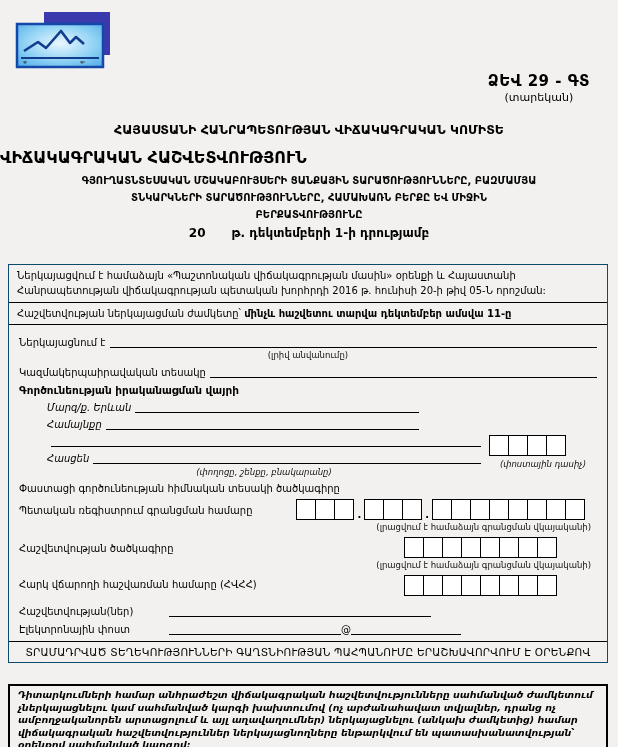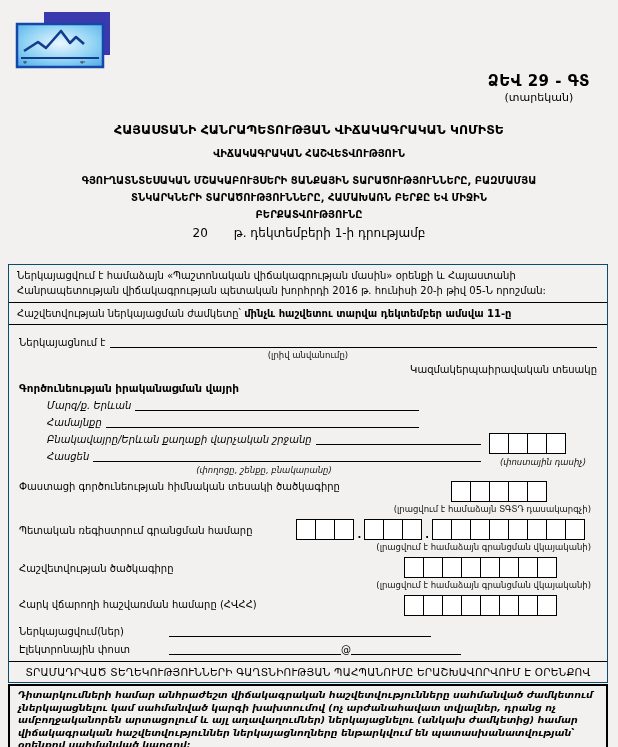"ՎԻՃԱԿԱԳՐԱԿԱՆ ՀԱՇՎԵՏՎՈՒԹՅՈՒՆ" .h-report { font-size: 10px -> 16px; text-align: center -> none }
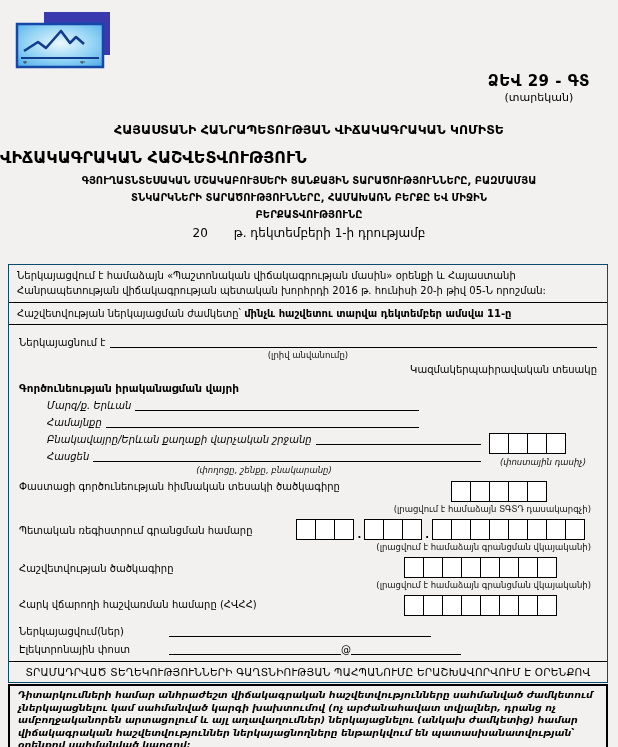"20 թ. դեկտեմբերի 1-ի դրությամբ" .h-date { font-weight: normal -> bold }
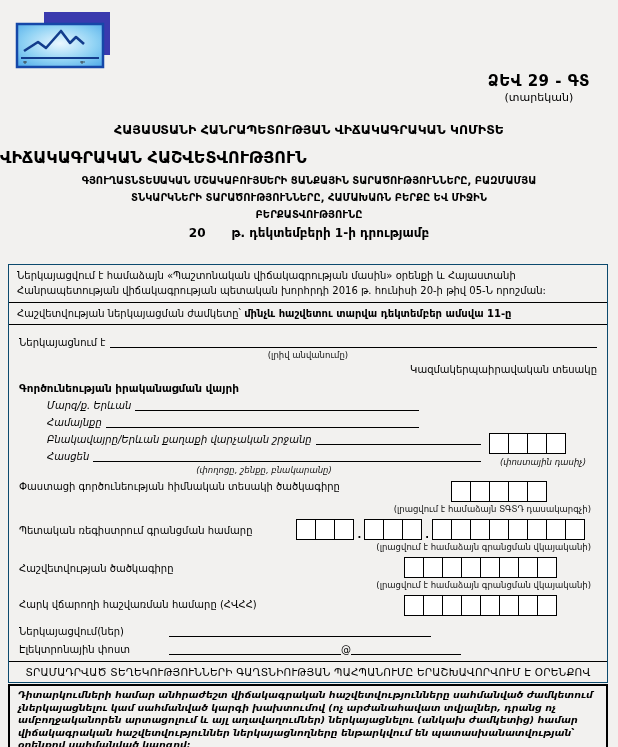"Կազմակերպաիրավական տեսակը" div.frow { flex-direction: column -> none }
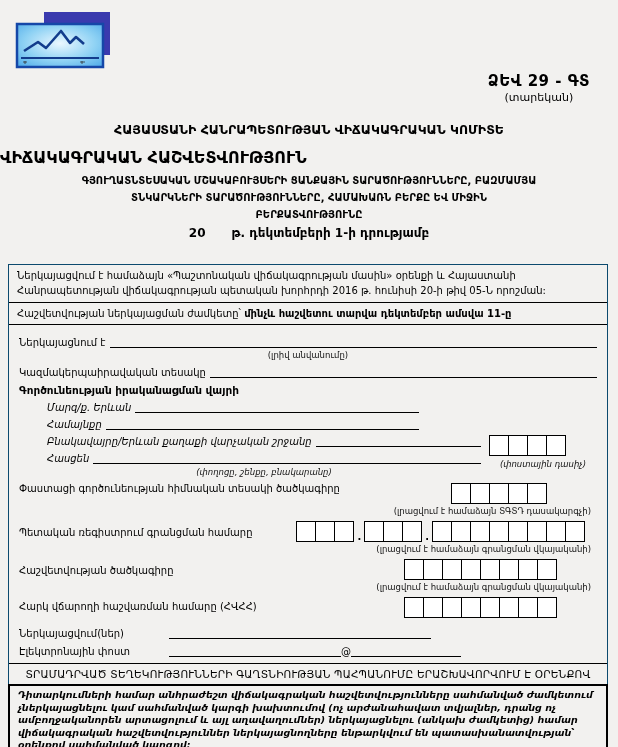"Բնակավայրը/Երևան քաղաքի վարչական շրջանը" span.flabel { html: <span>Բնակավայրը/Երևան քաղաքի վարչական շրջանը</span> -> none }
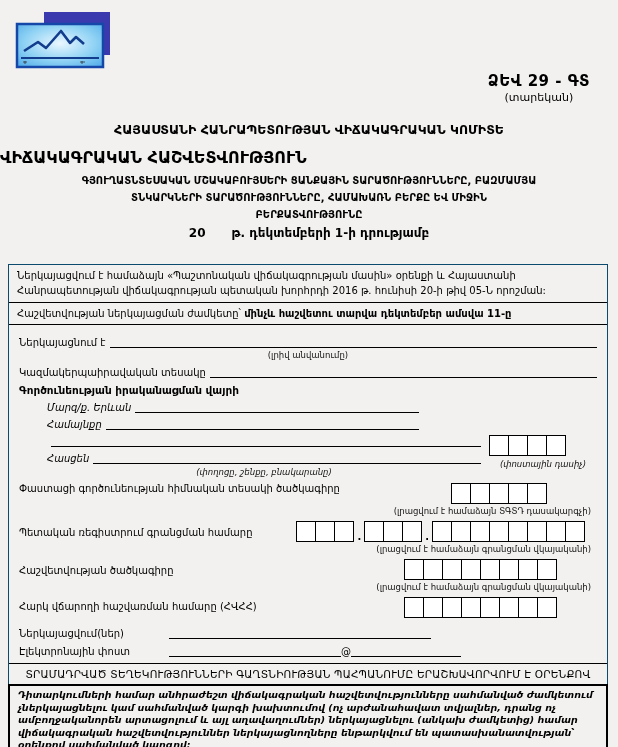"(լրացվում է համաձայն ՏԳՏԴ դասակարգչի)" div.f-right { html: <div> <div> <span> <span></span> <span></span> <span></span> <span></span> <span></span> </span> </div> <div>(լրացվում է համաձայն ՏԳՏԴ դասակարգչի)</div> </div> -> none }
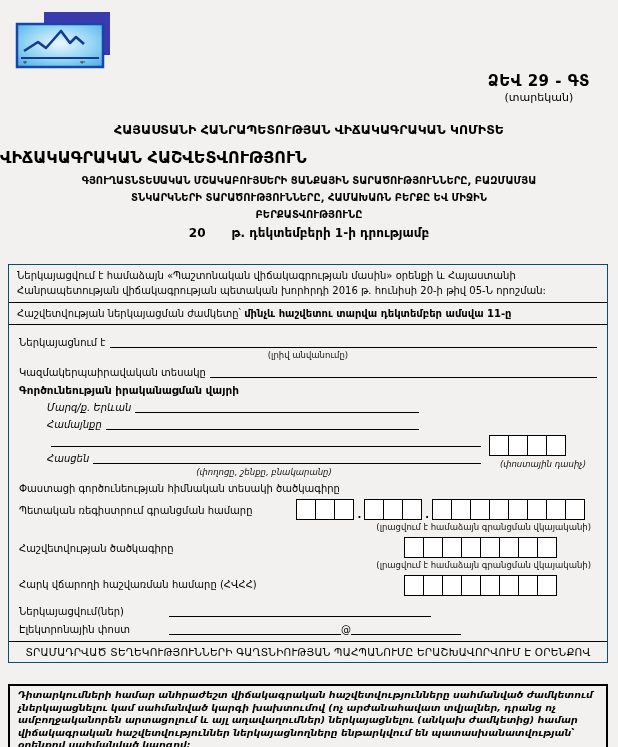"Ներկայացվում(ներ)" span.flabel { text: Ներկայացվում -> Հաշվետվության }
